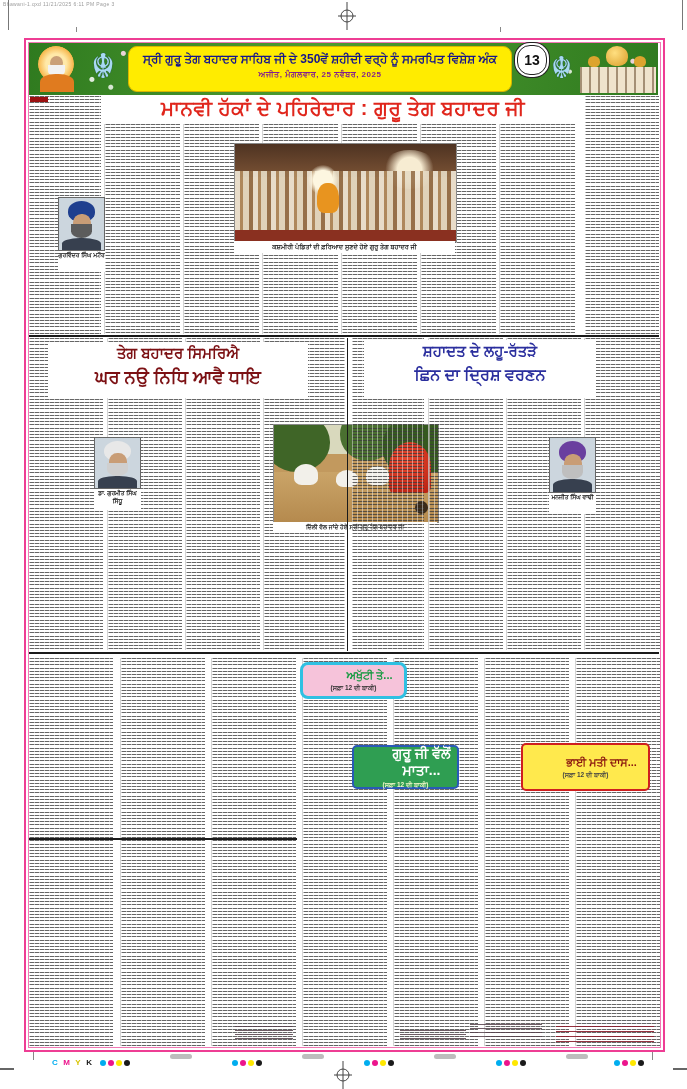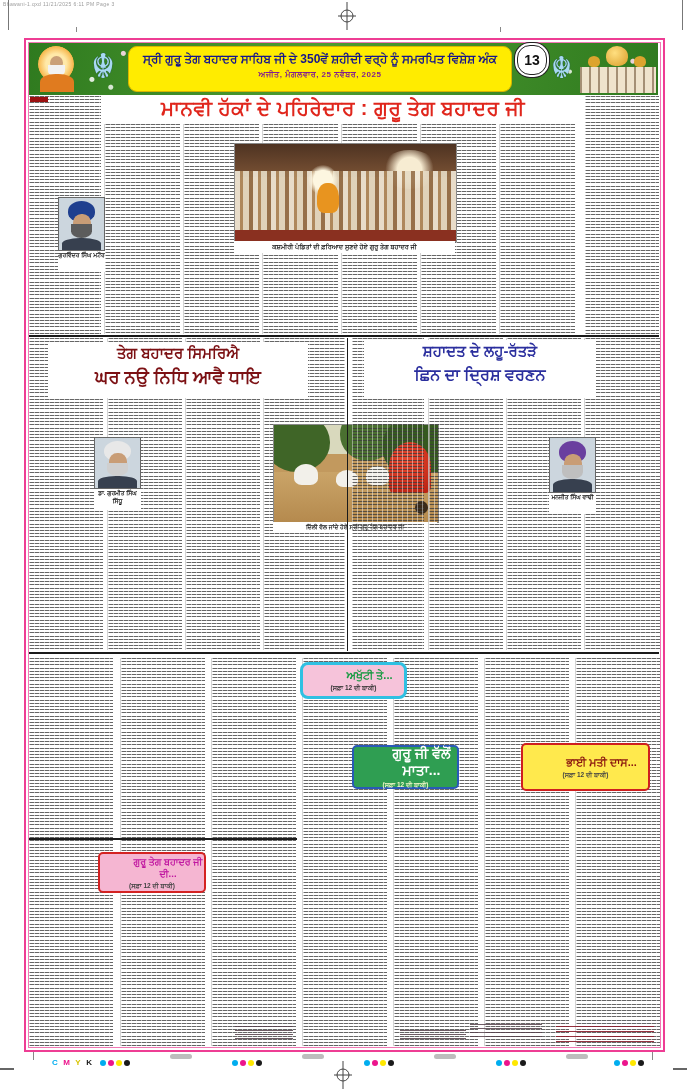"ਗੁਰੂ ਤੇਗ ਬਹਾਦਰ ਜੀ ਦੀ..." div.abs { html: <div> <div>ਗੁਰੂ ਤੇਗ ਬਹਾਦਰ ਜੀ ਦੀ...</div> <div>(ਸਫ਼ਾ 12 ਦੀ ਬਾਕੀ)</div> </div> -> none }
